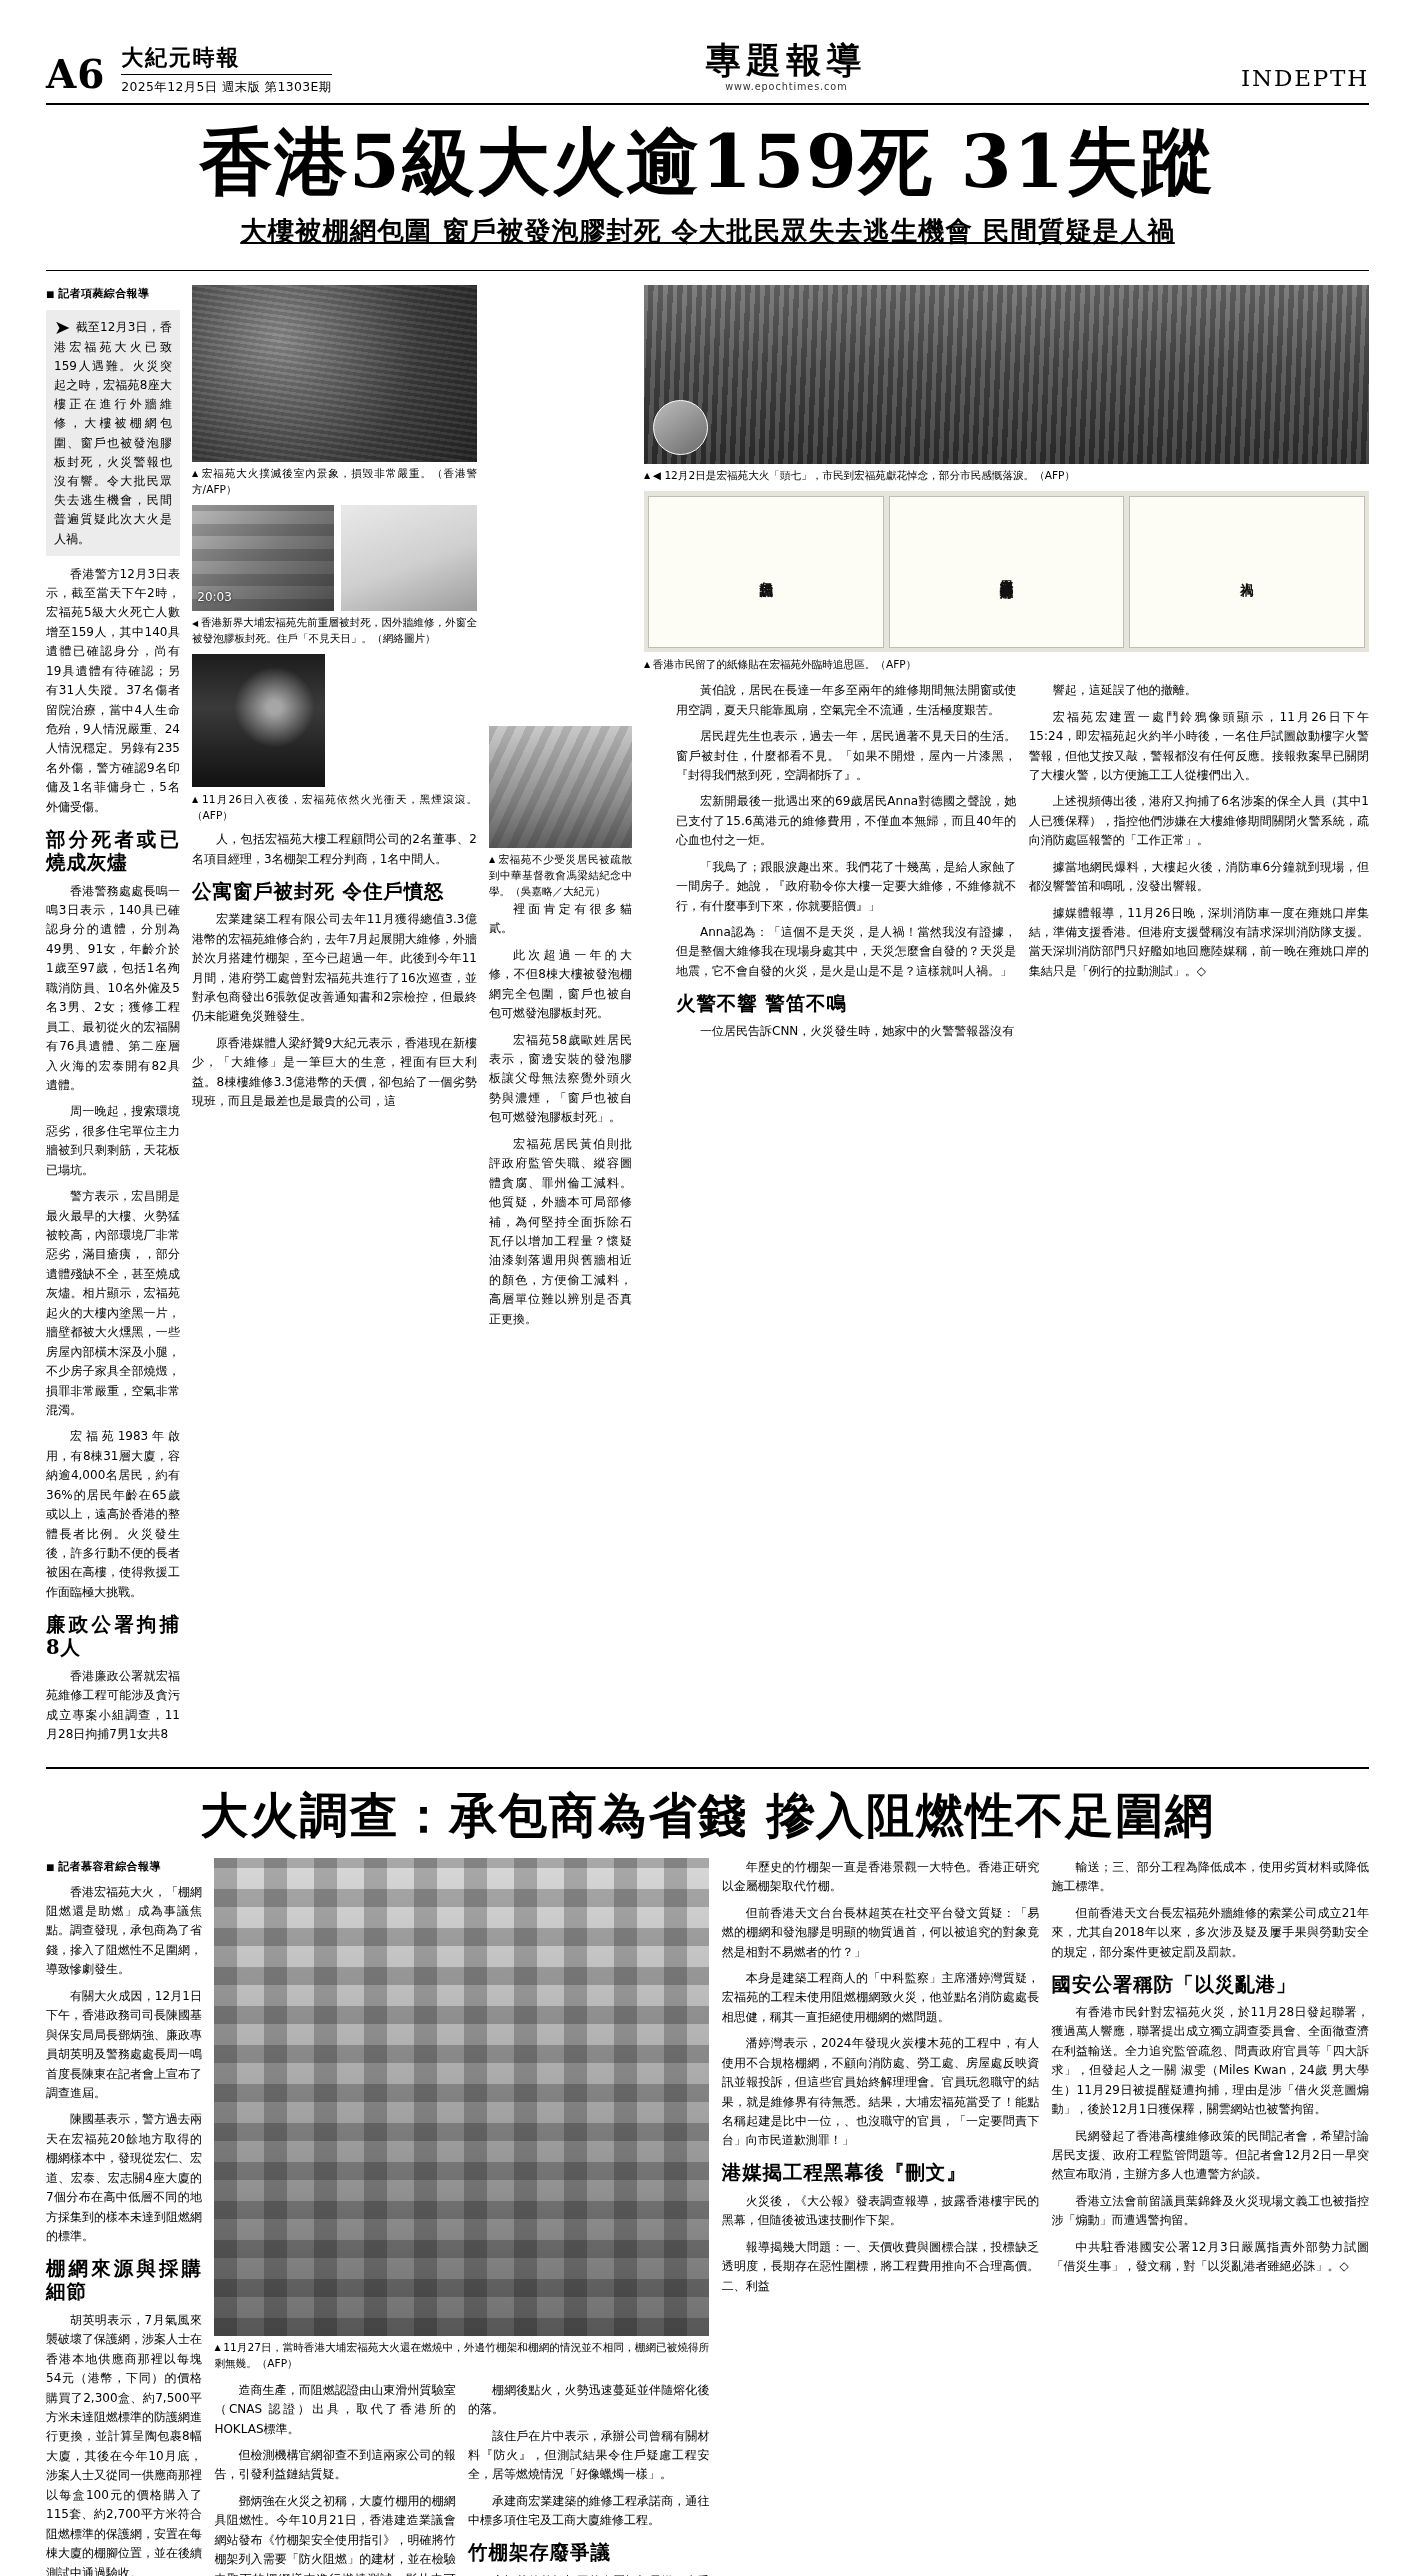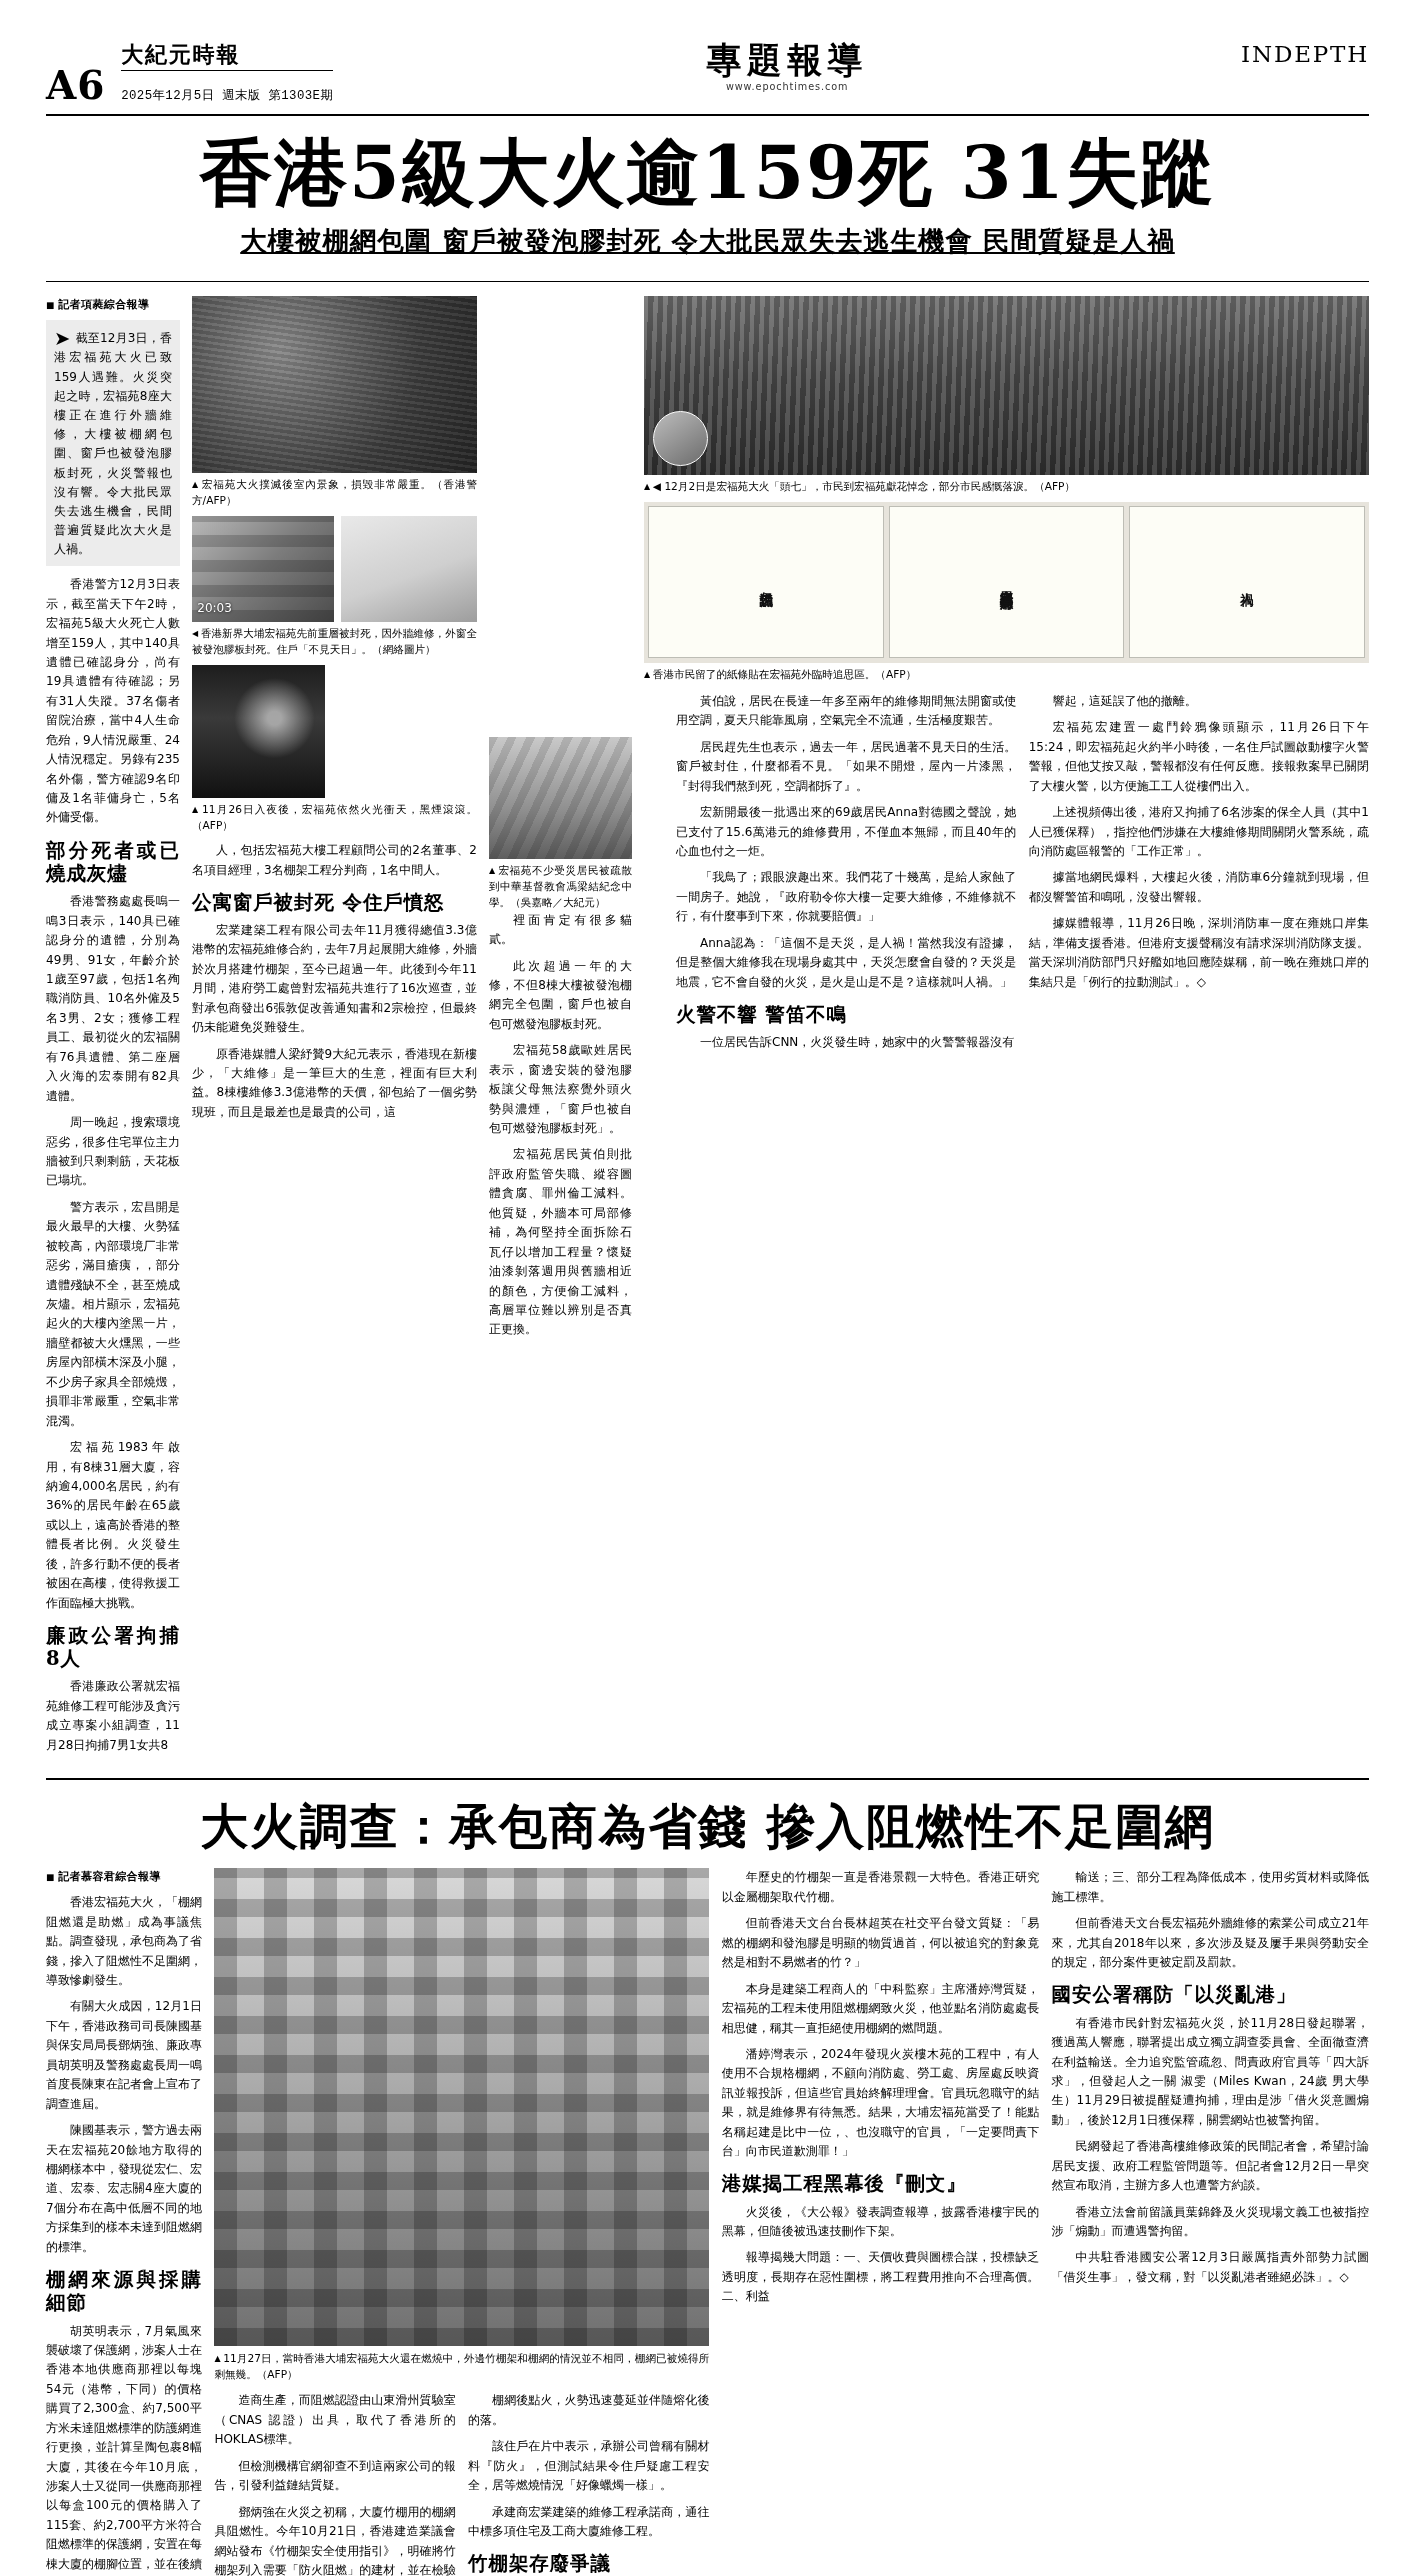"A6" .masthead { align-items: flex-start -> flex-end }
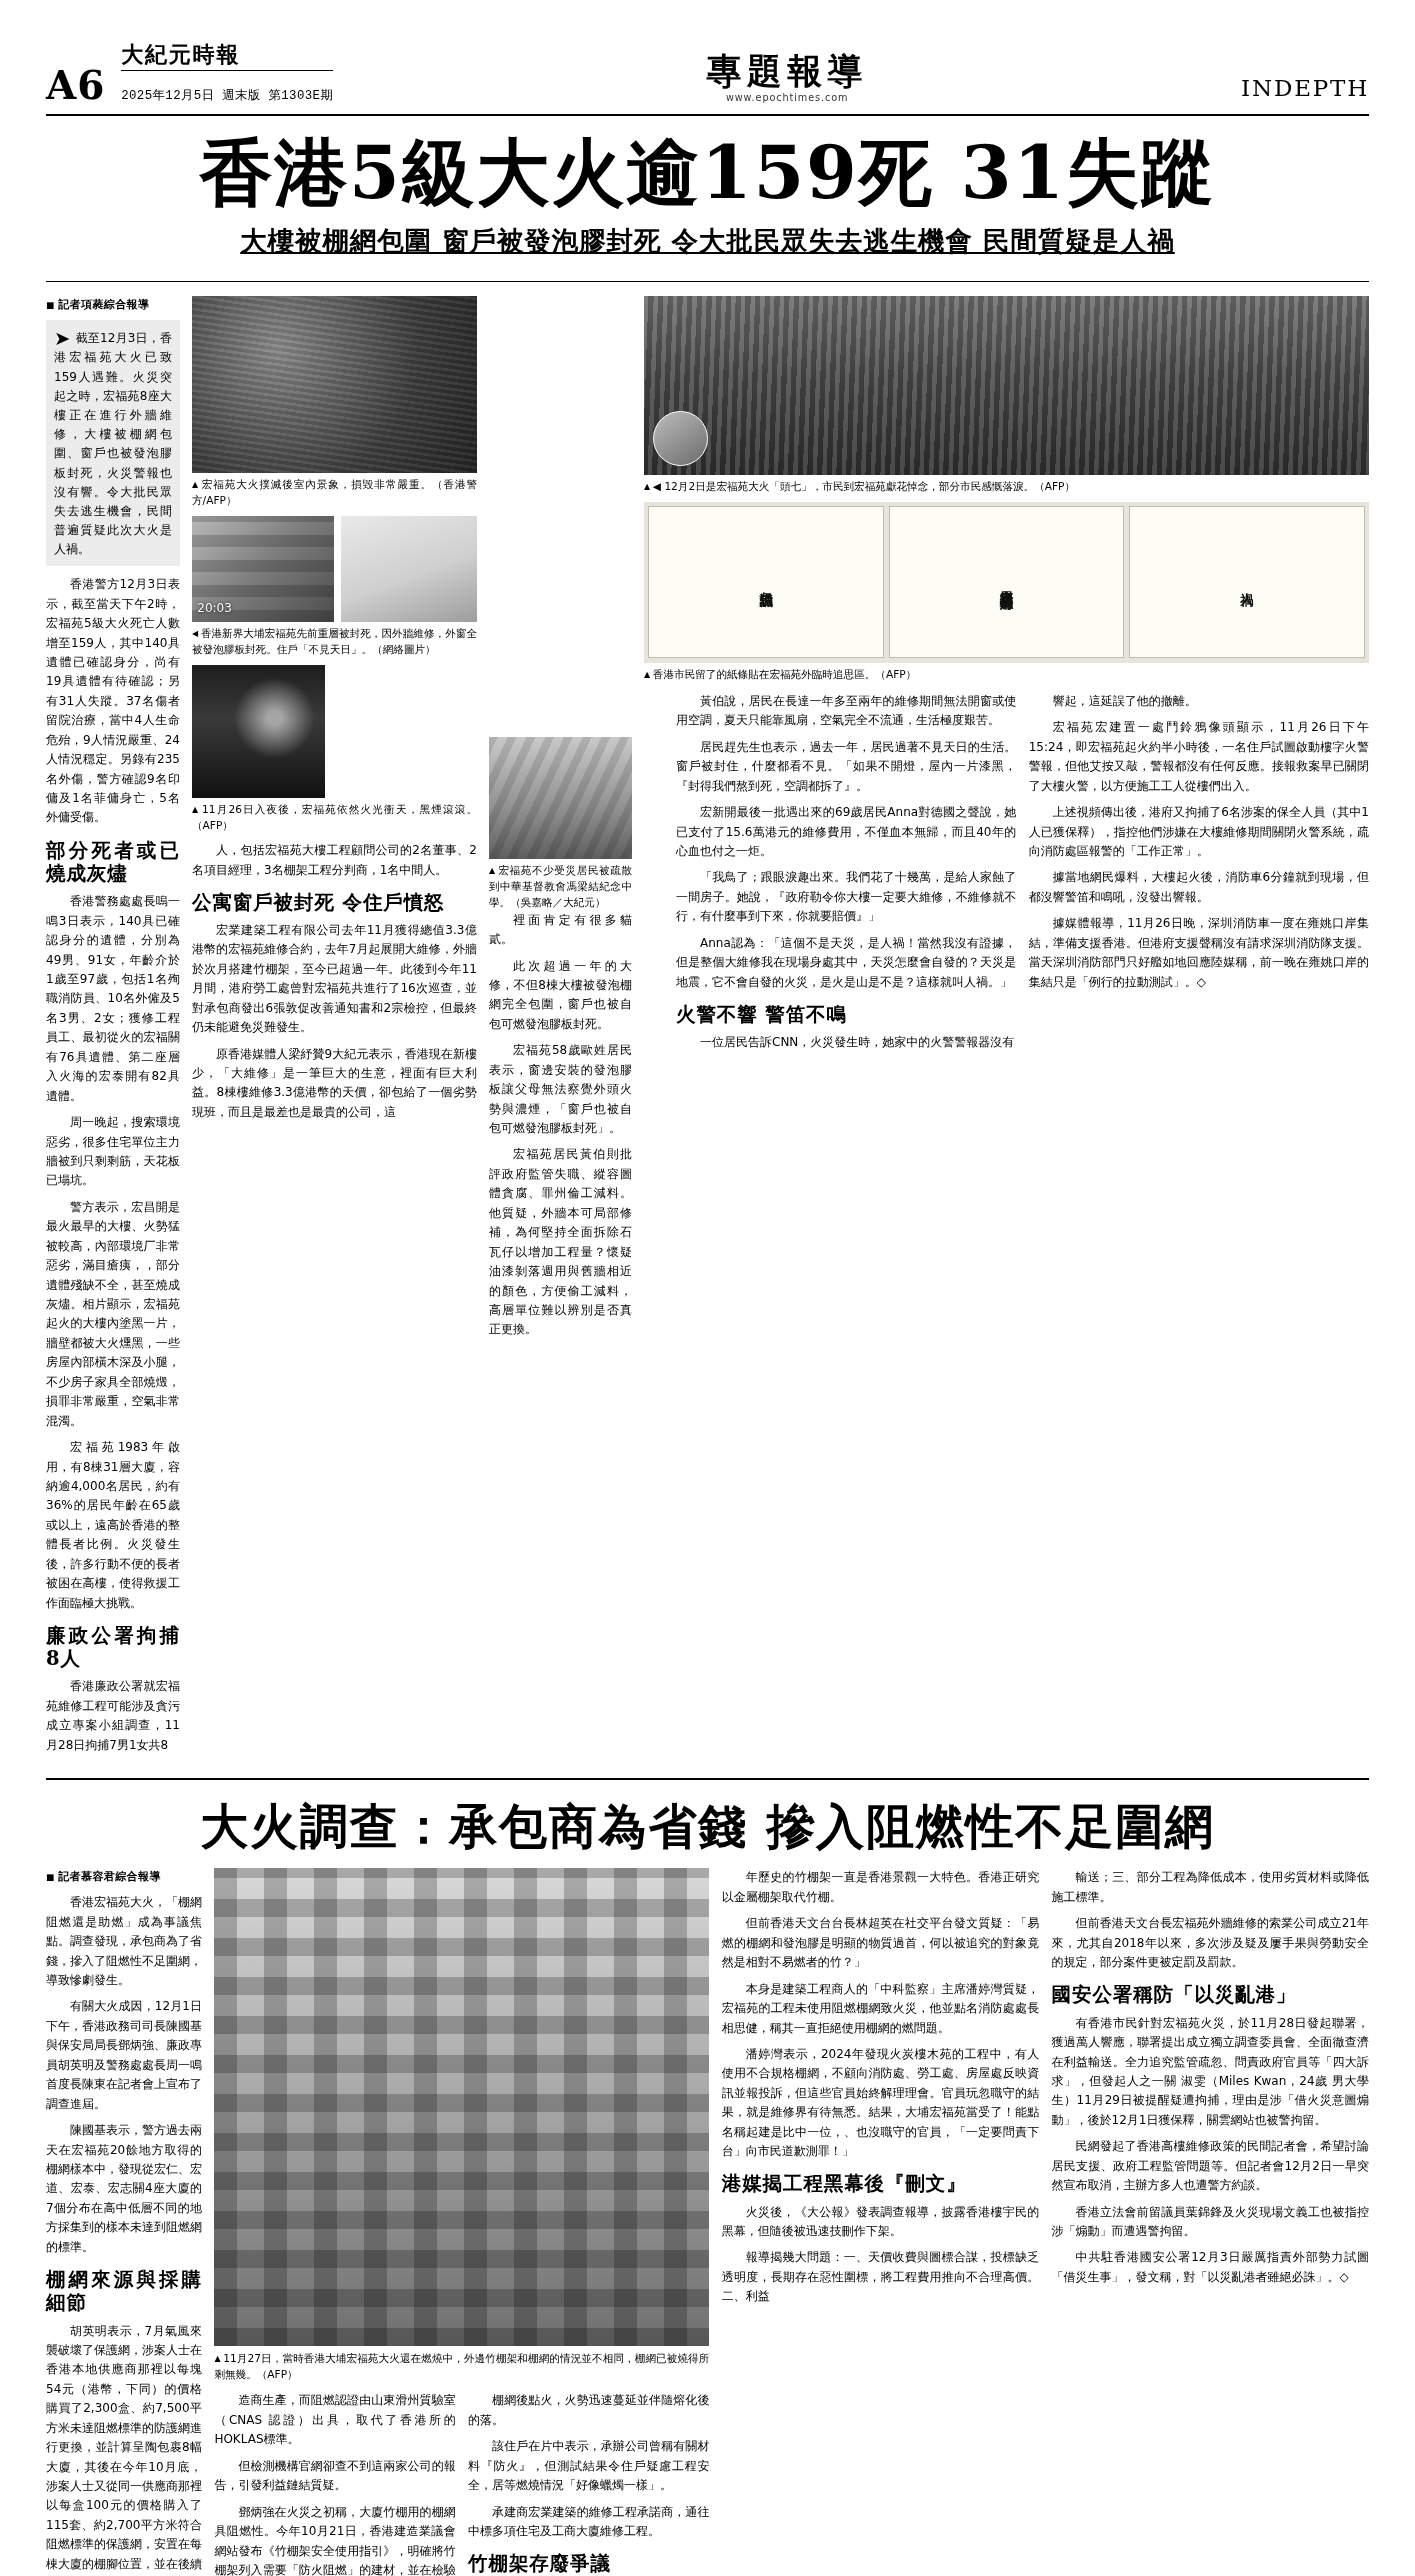"2025年12月5日 週末版 第1303E期" .paper-date { font-family: Liberation Mono, monospace -> none; padding-top: 18px -> 4px }
